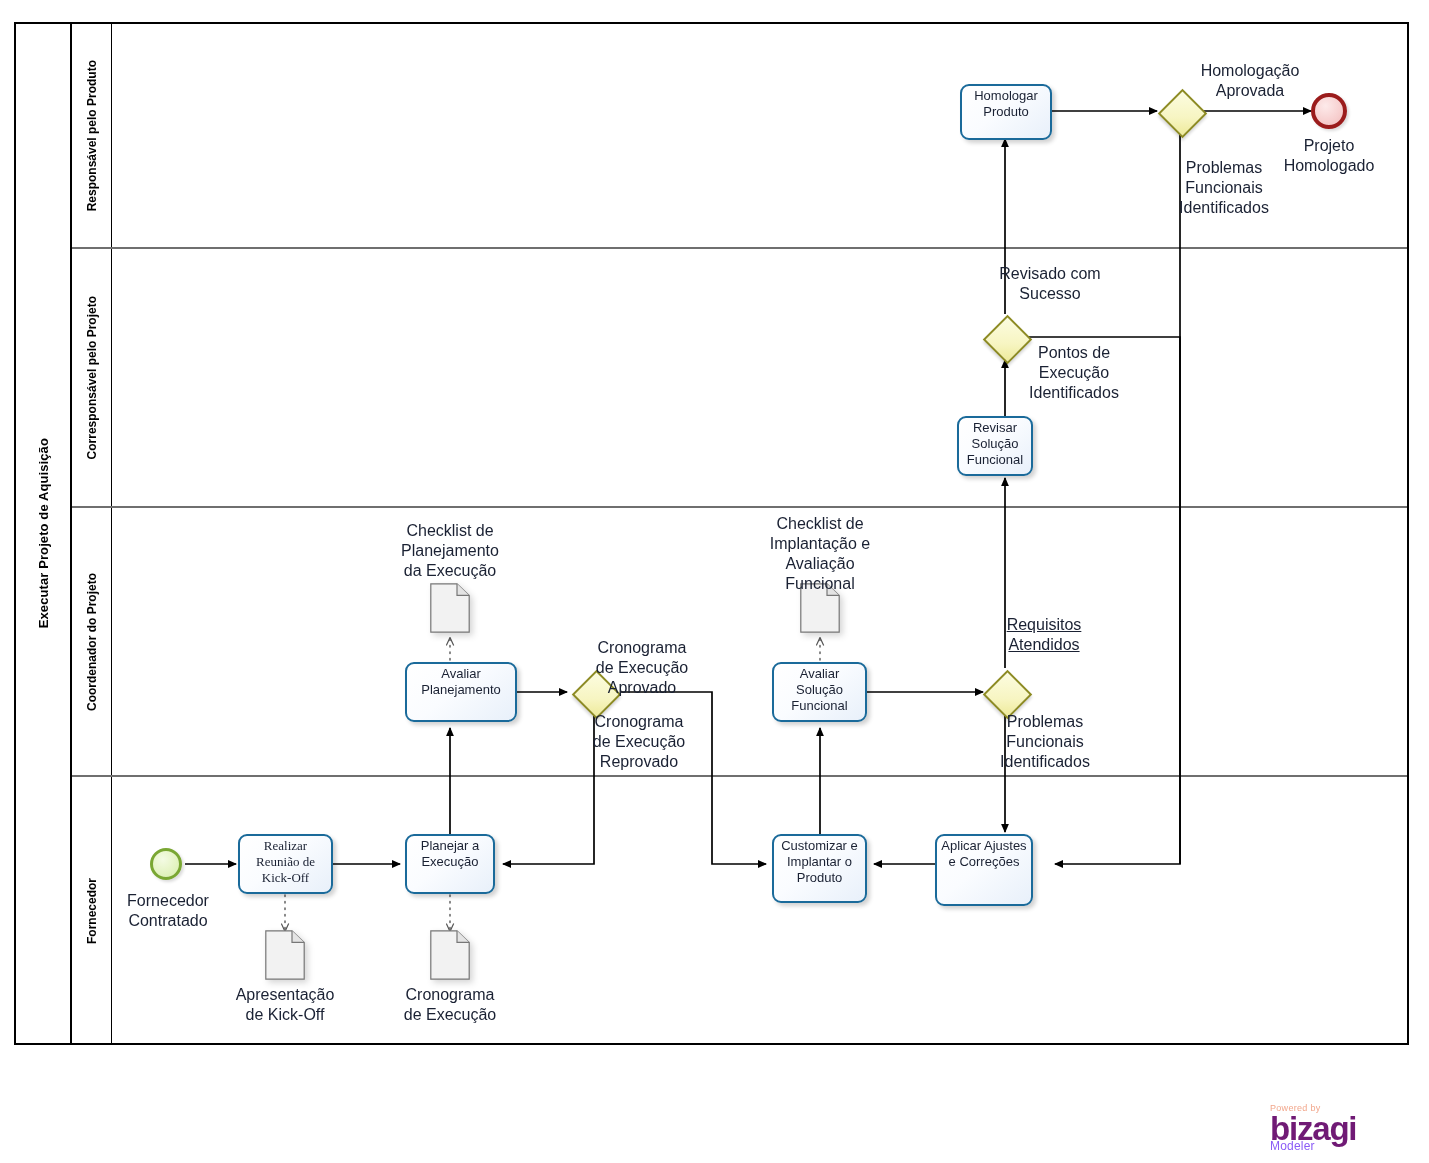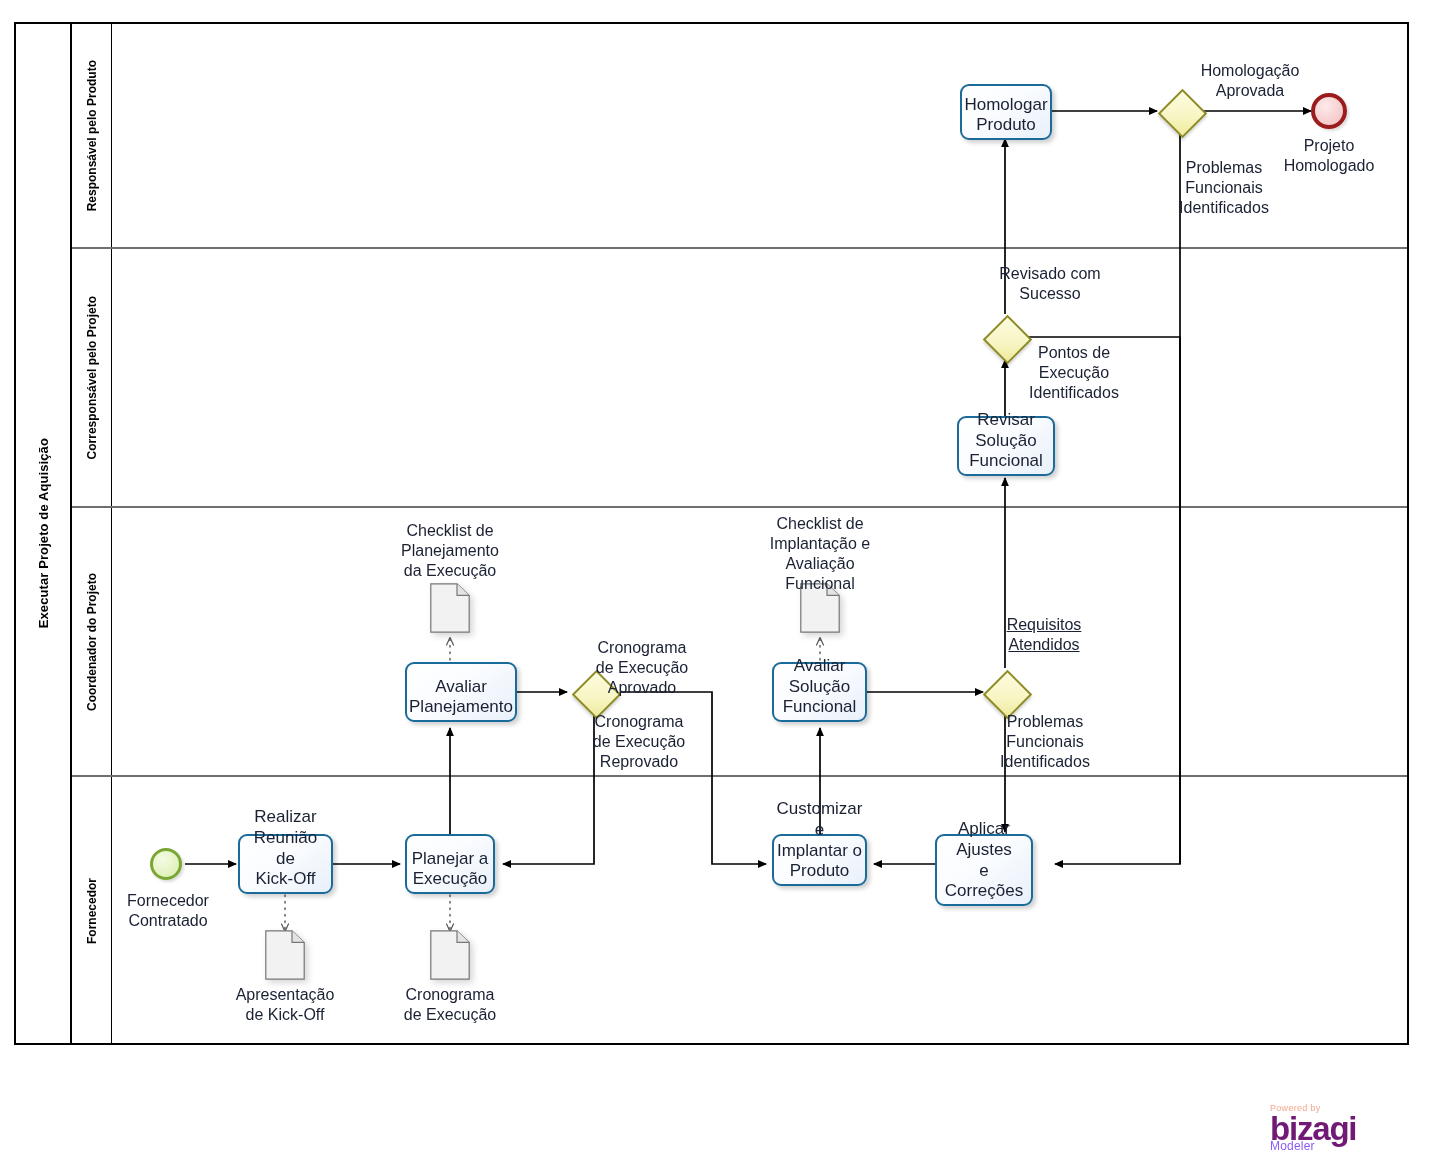"Homologar" .task { align-items: flex-end -> flex-start; font-size: 17px -> 13px }
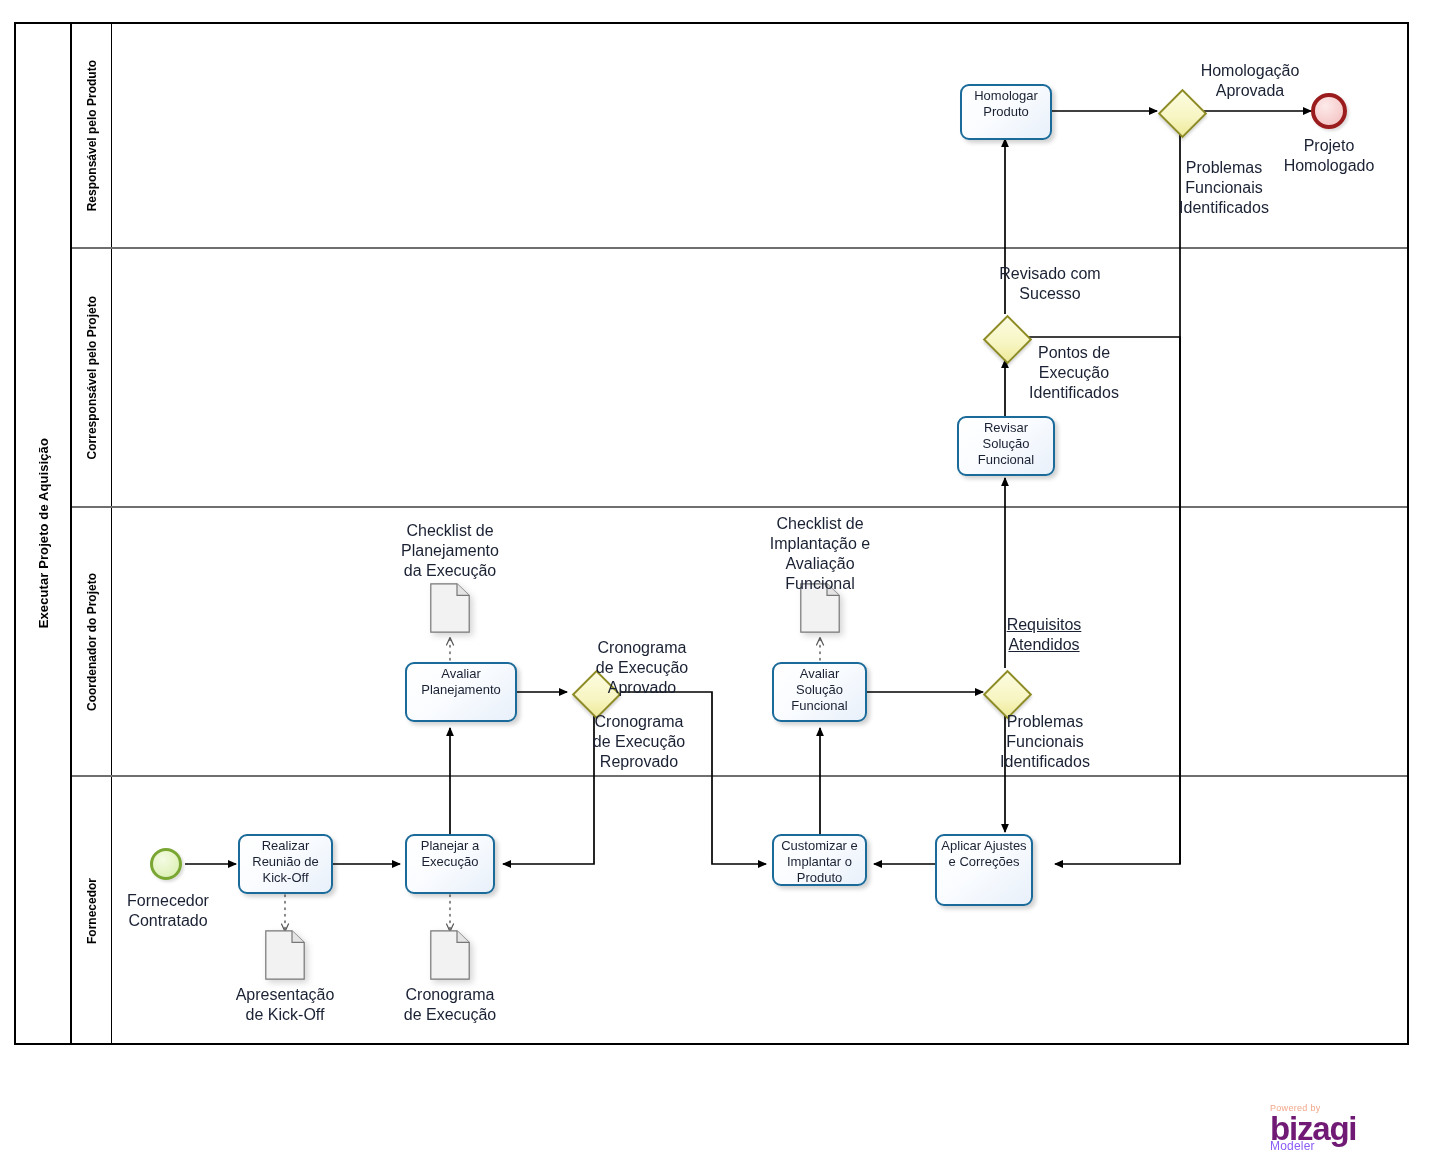"Revisar Solução" div.task { width: 98px -> 76px }
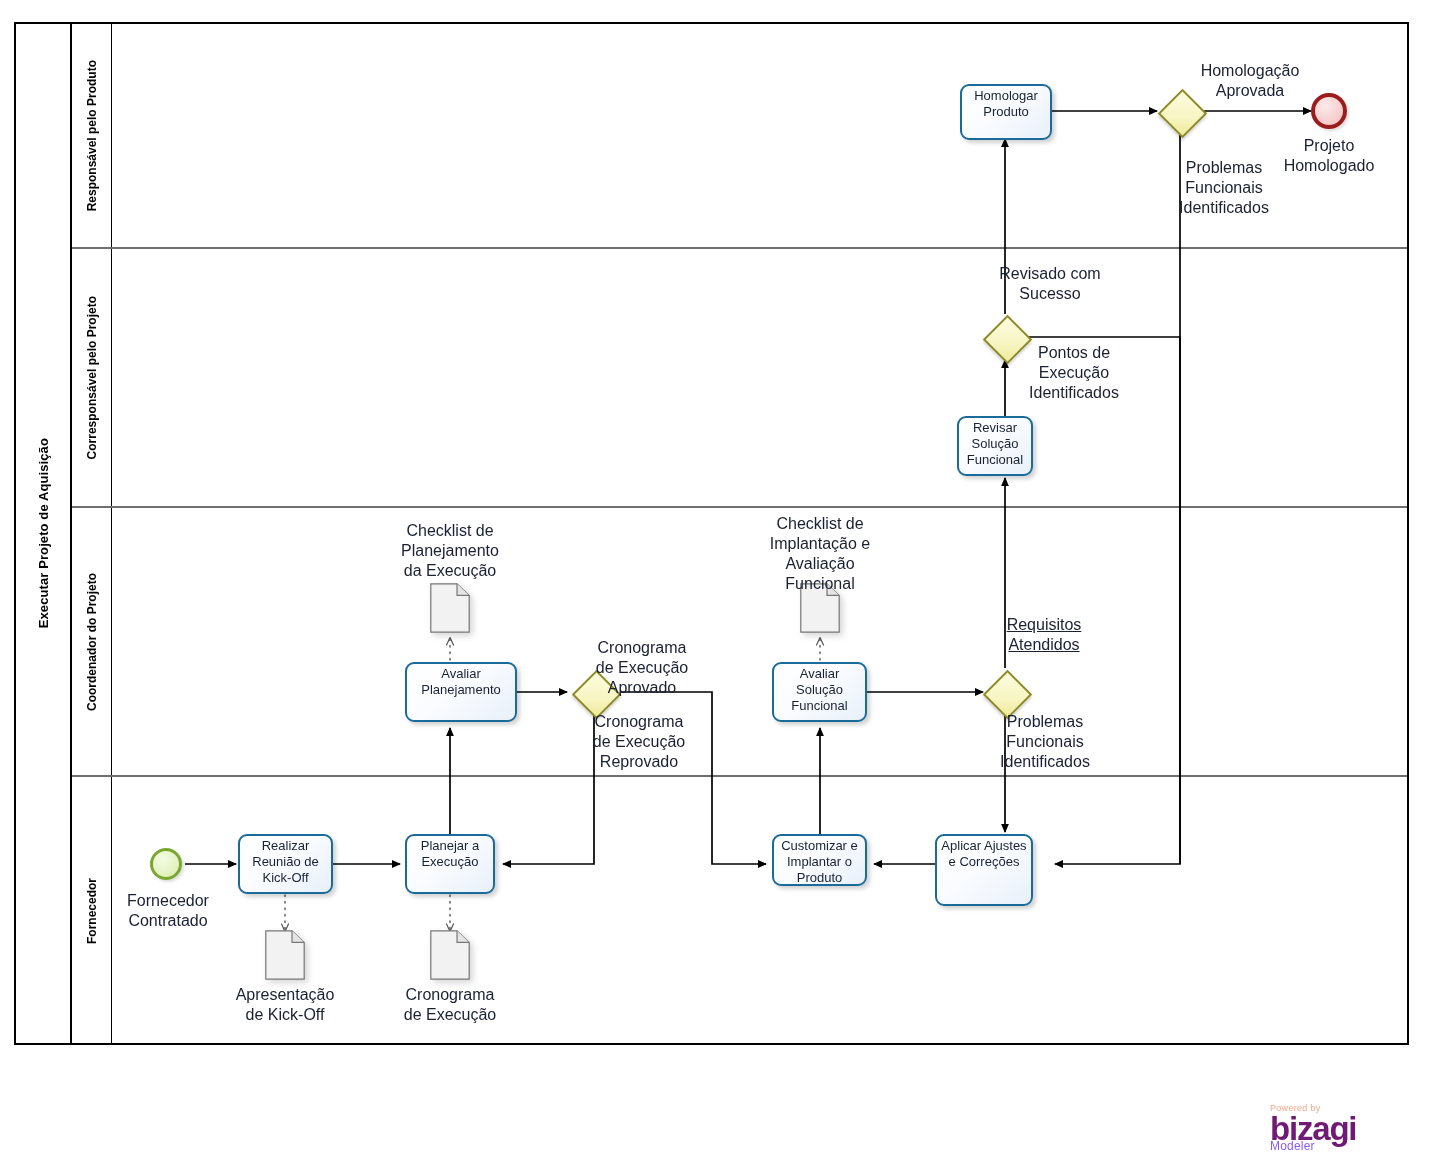"Realizar" span { font-family: none -> Liberation Serif, serif }
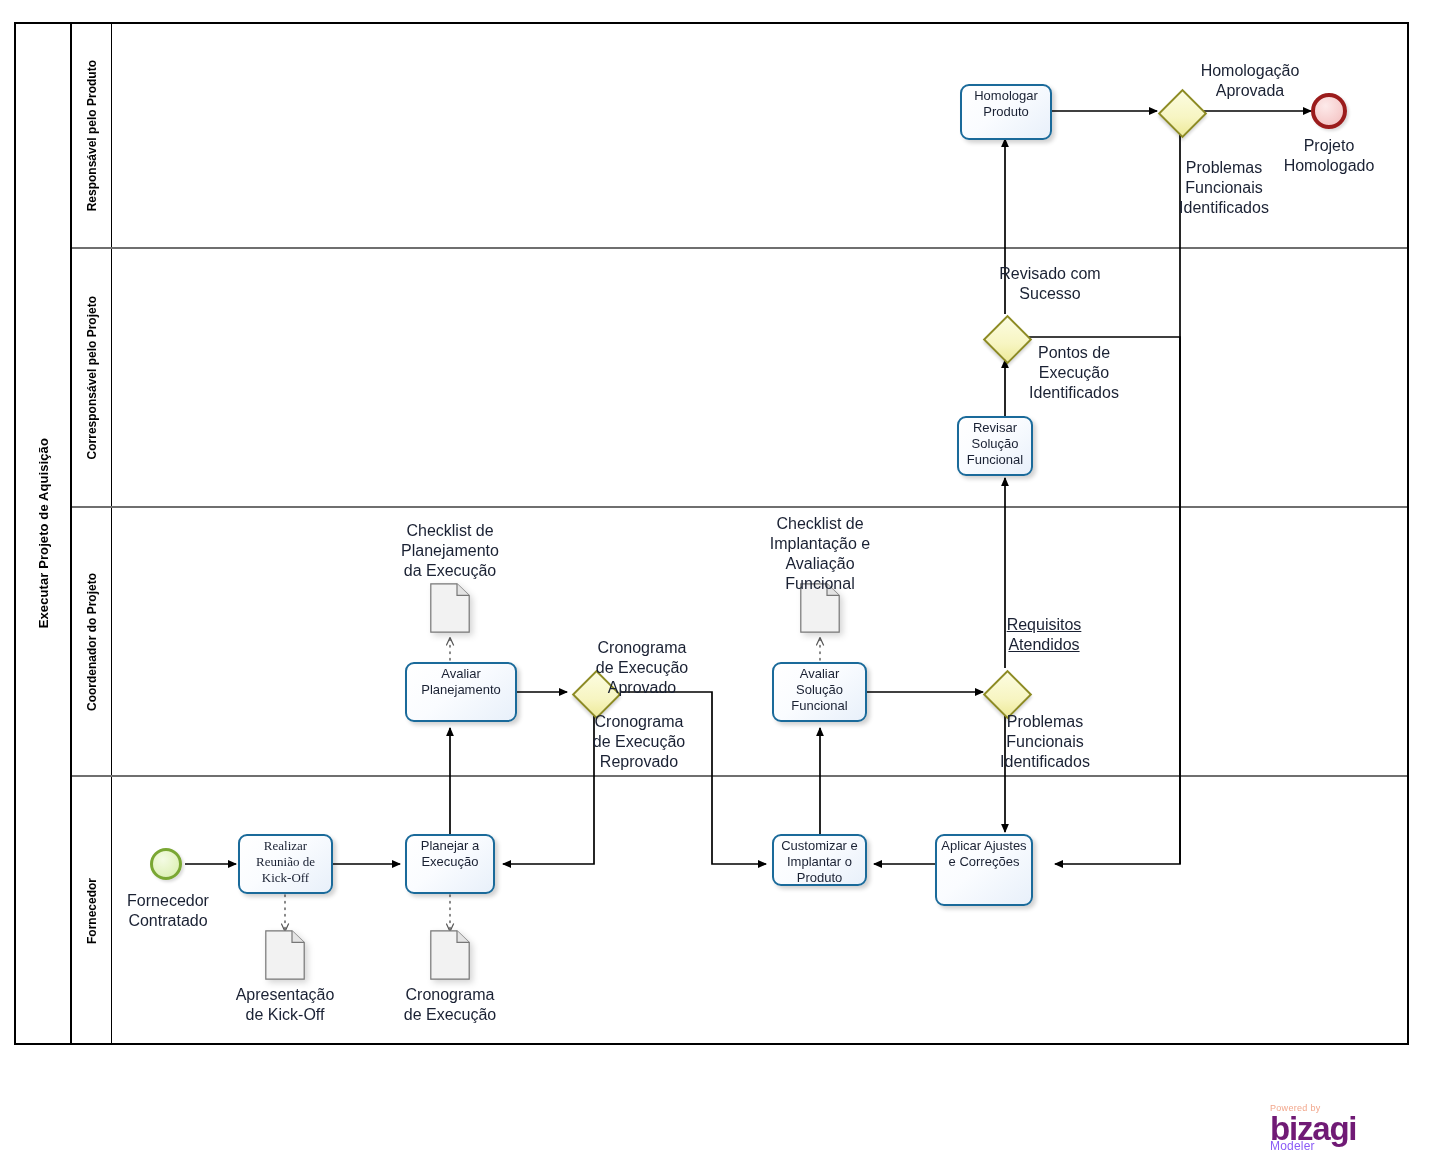"Customizar e" div.task { height: 52px -> 69px }
